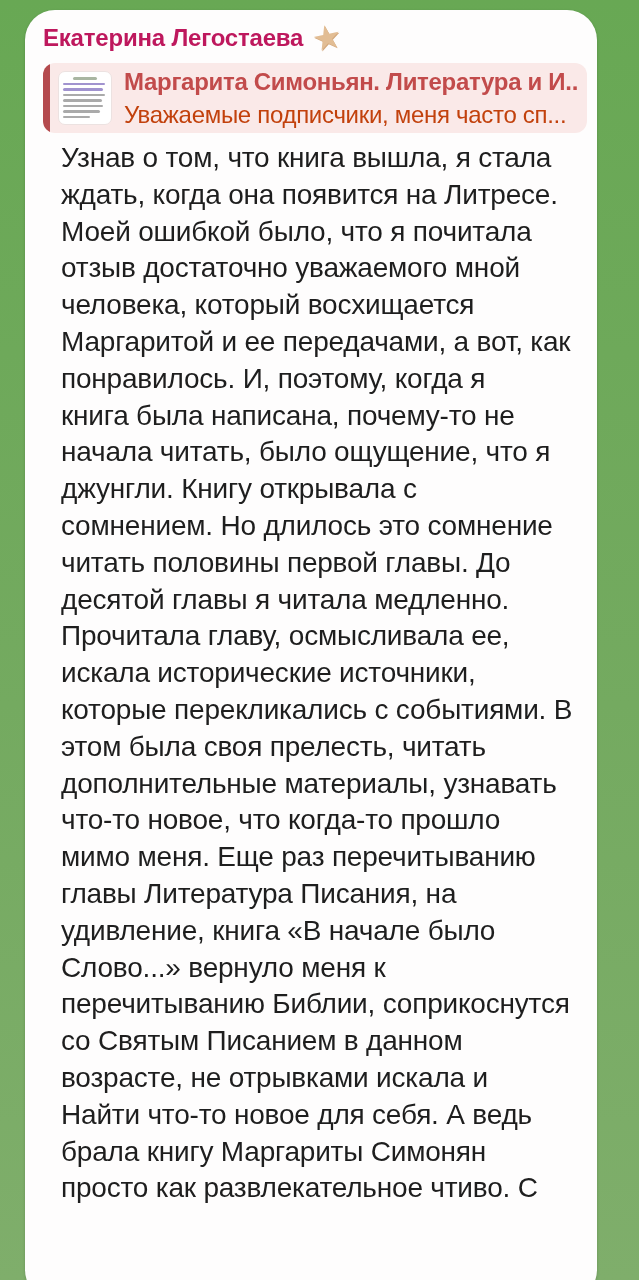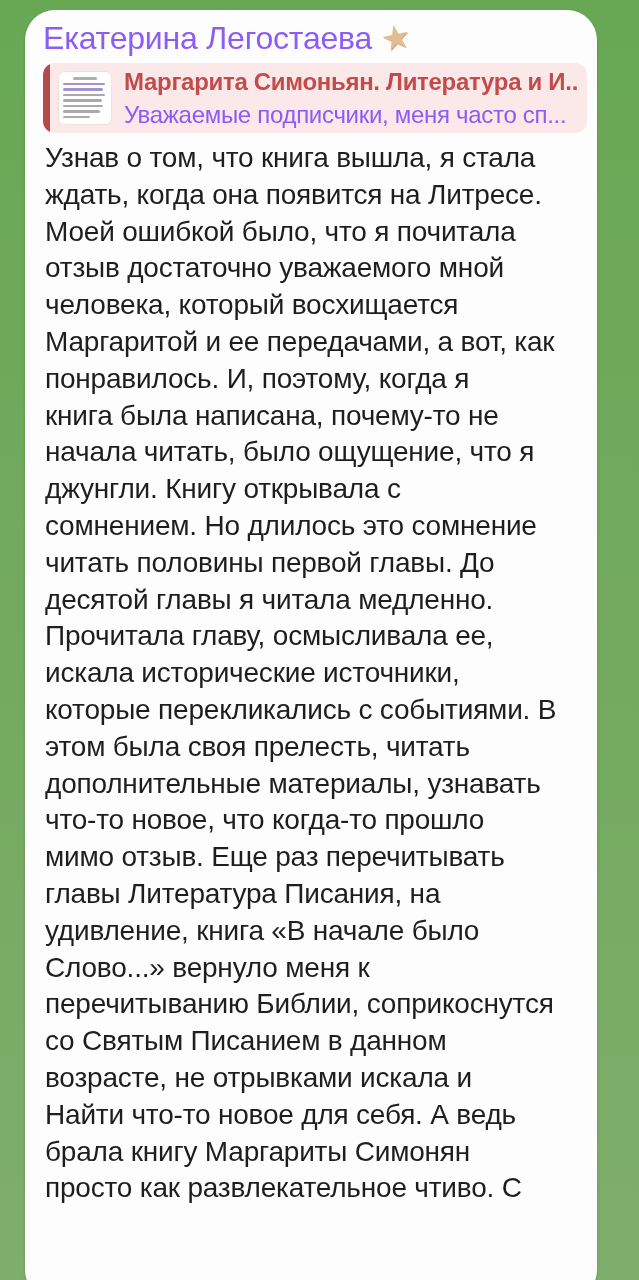"Екатерина Легостаева" .sender { color: #8b5cf6 -> #be185d; font-size: 32px -> 24px; font-weight: normal -> bold }
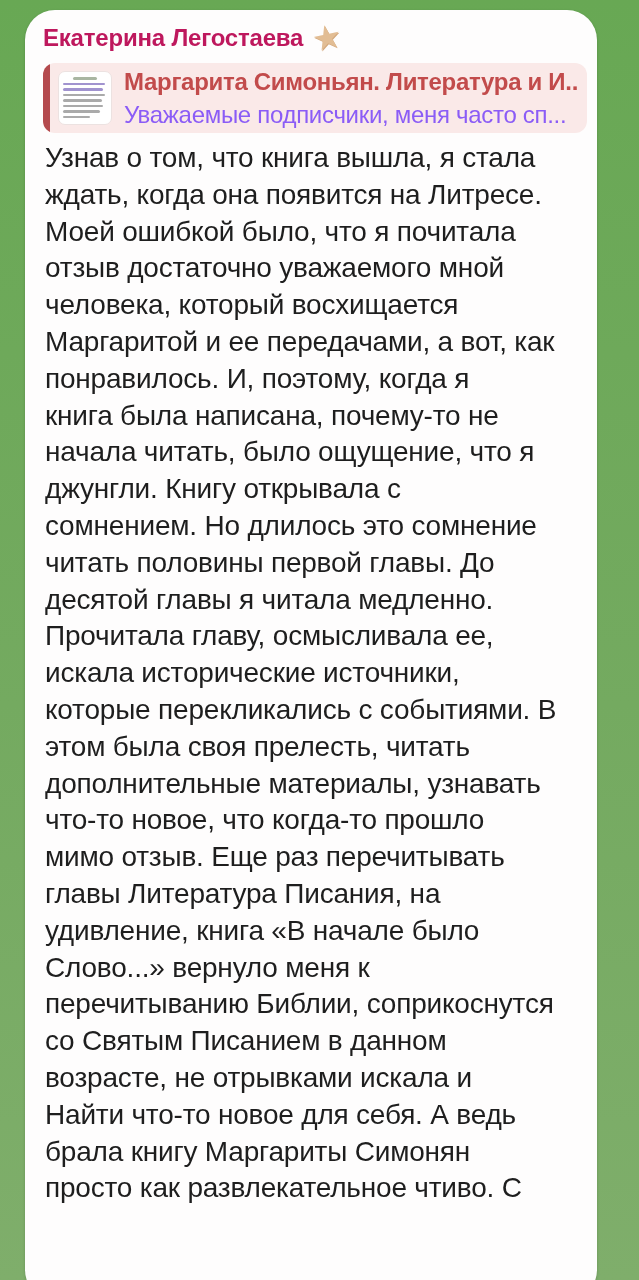"Уважаемые подписчики, меня часто сп..." .reply-snippet { color: #8b5cf6 -> #c2410c }
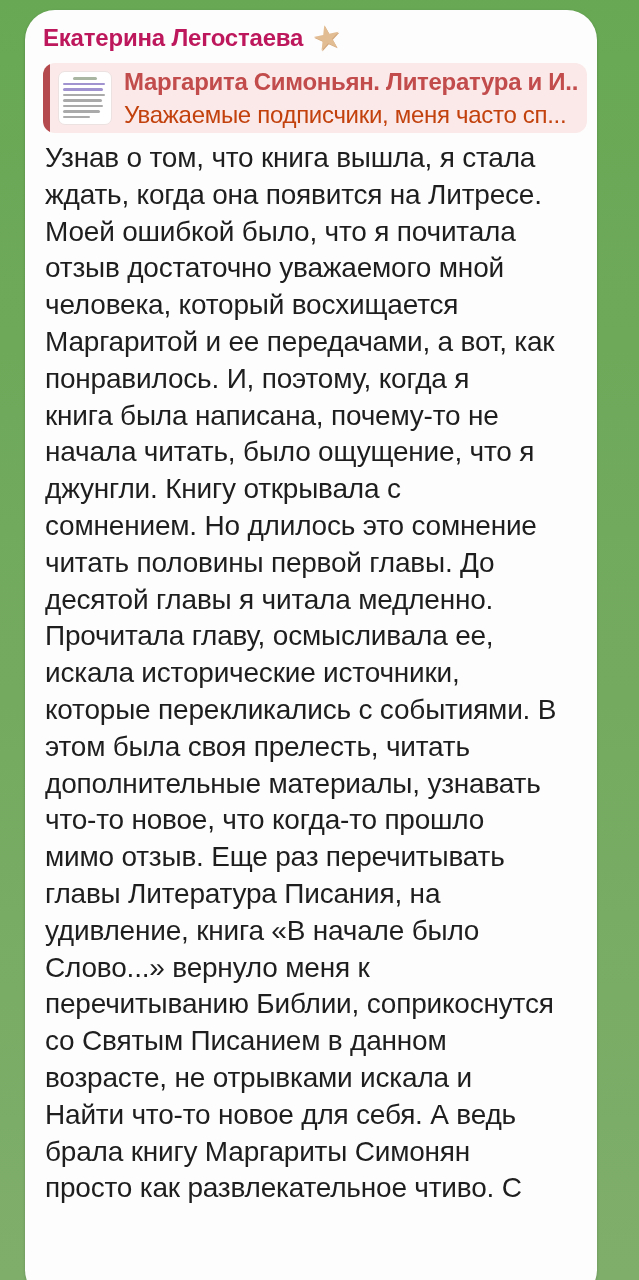"Узнав о том, что книга" .msg-text { padding: 0 6px 0 20px -> 0 6px 0 36px }
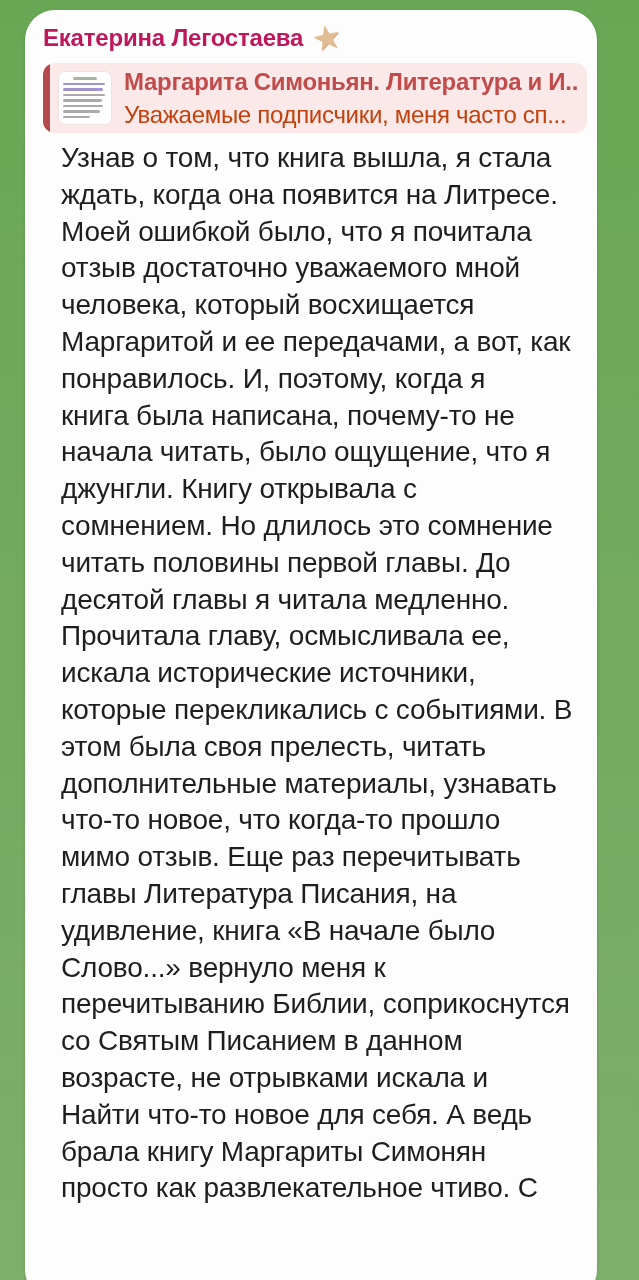"мимо отзыв. Еще раз перечитывать" div.line { text: отзыв. Еще раз перечитывать -> меня. Еще раз перечитыванию }
